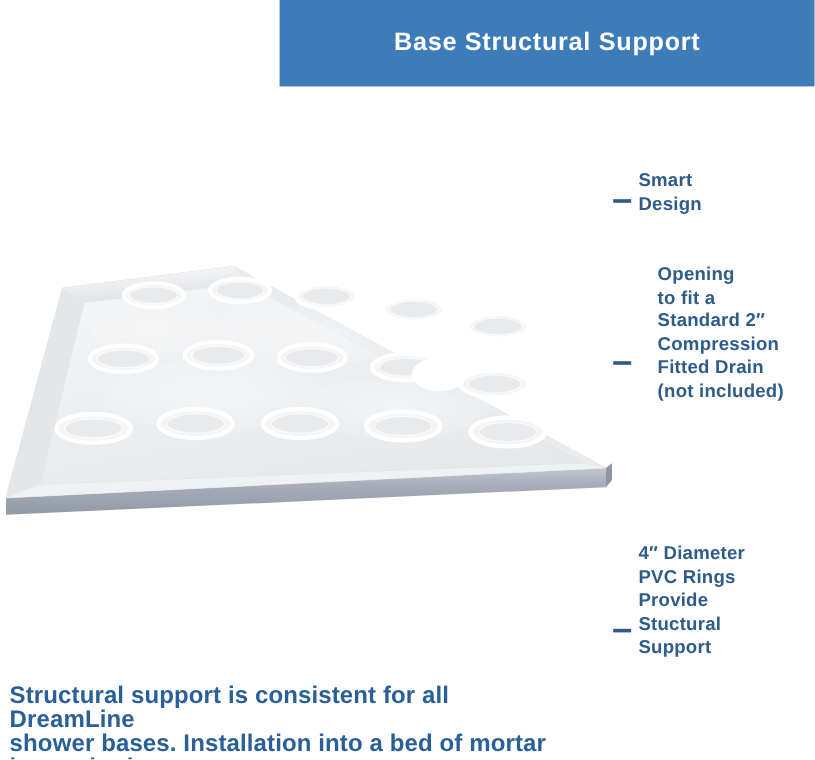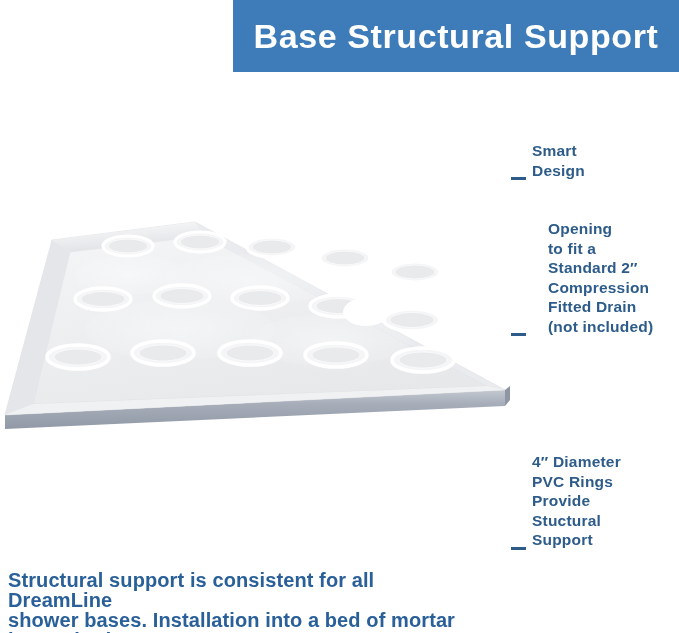"Base Structural Support" .banner-title { font-size: 34px -> 21px }
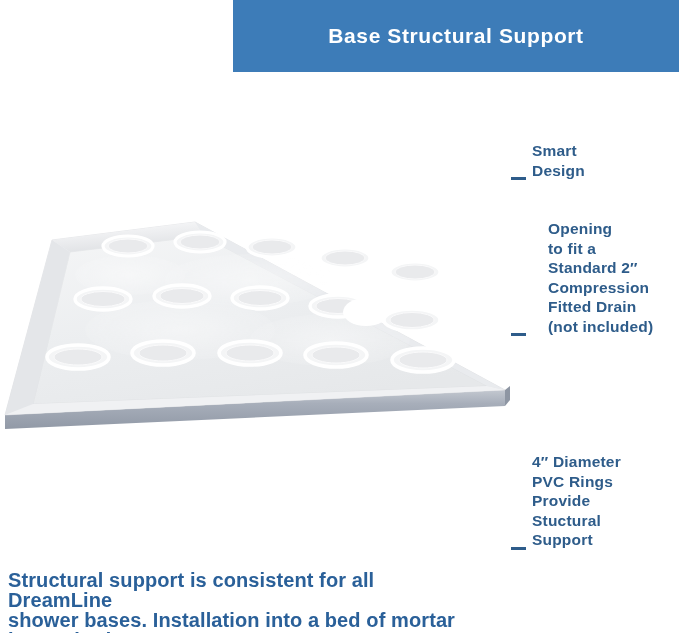"Smart" .callout { align-items: flex-end -> center }
